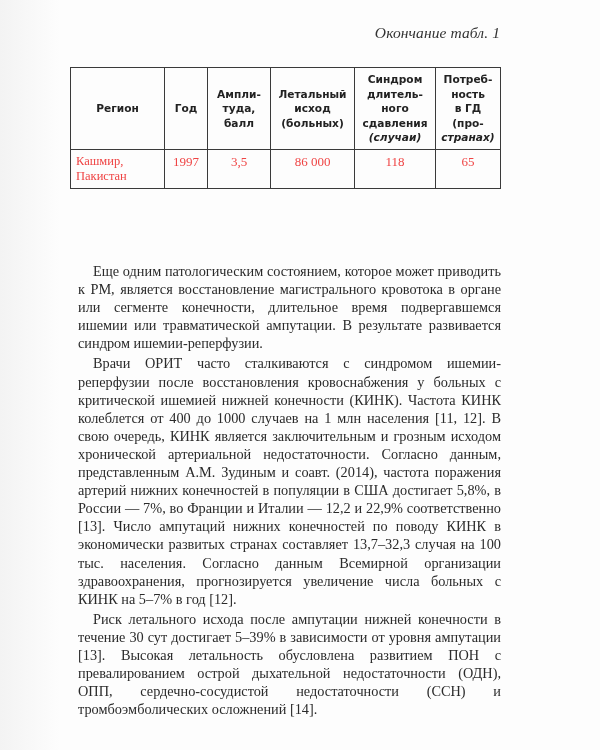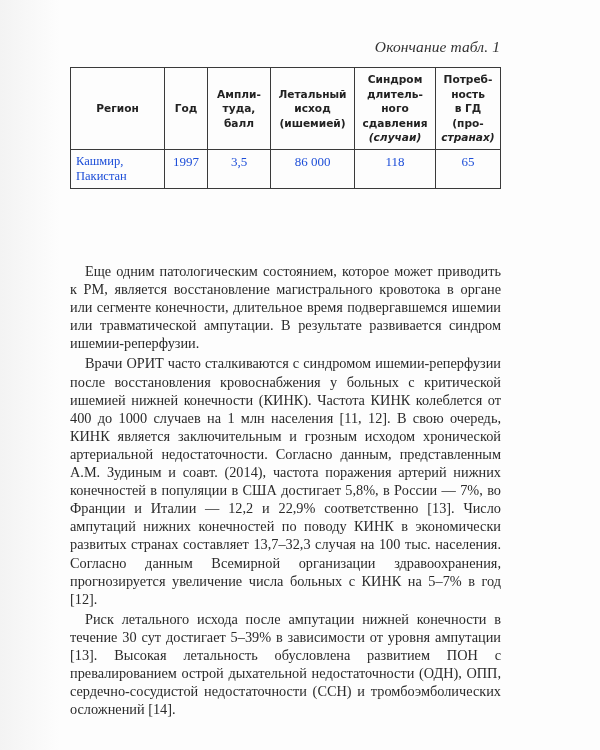"Окончание табл. 1" .caption { top: 38px -> 24px }
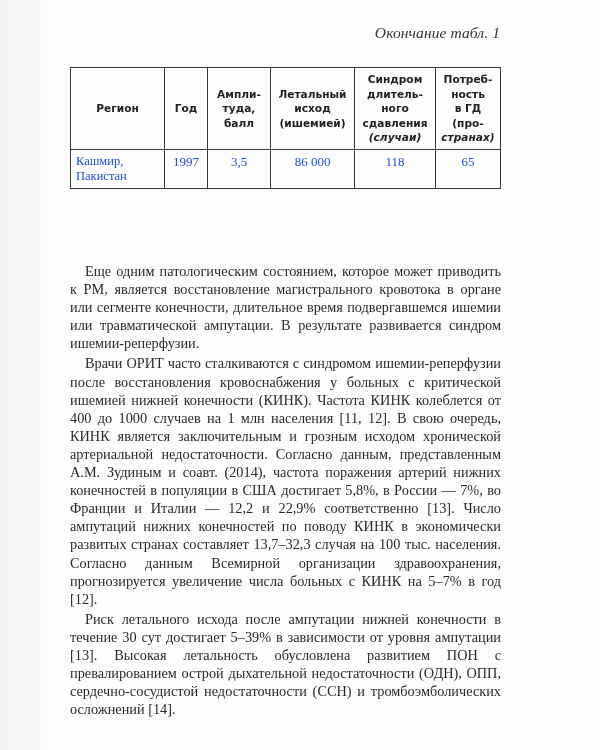"Летальный" span { text: ишемией -> больных }
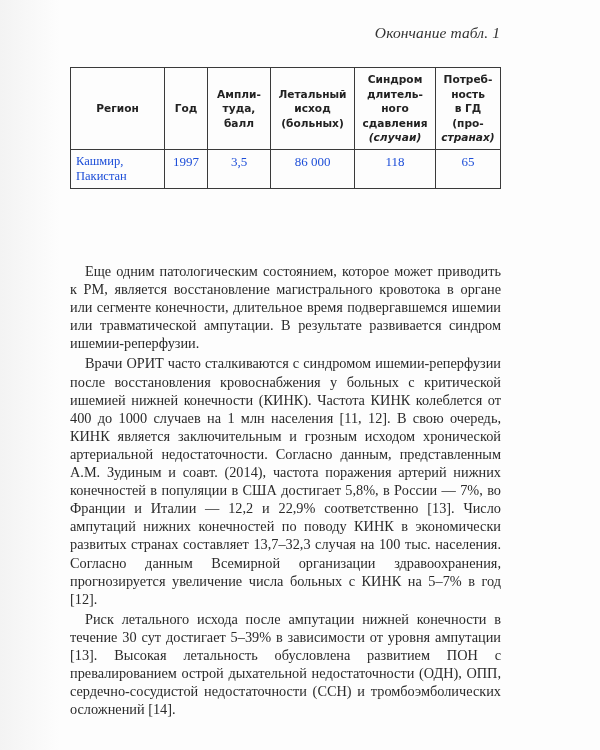"Кашмир, Пакистан" table.data-table td { color: #1d4ed8 -> #ef4444 }
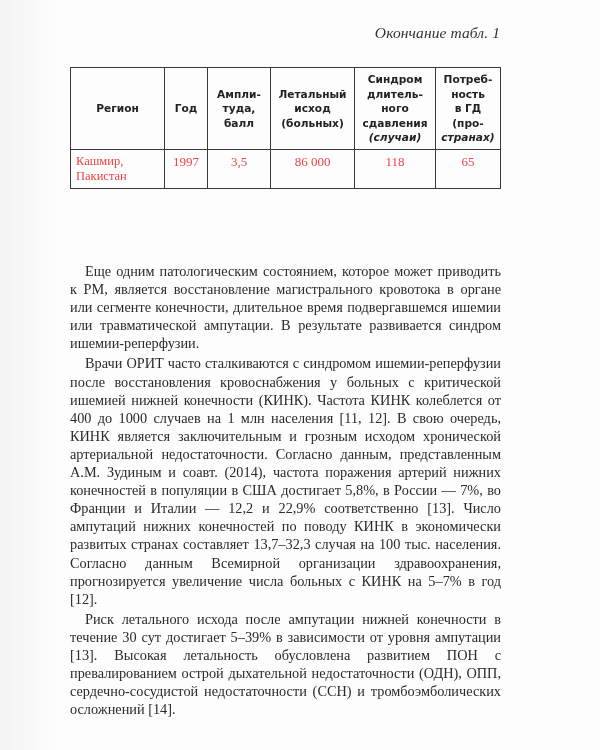"Еще одним патологическим состоянием," .body-text p { margin: 0 0 2px 0 -> 0 0 2px 8px }
